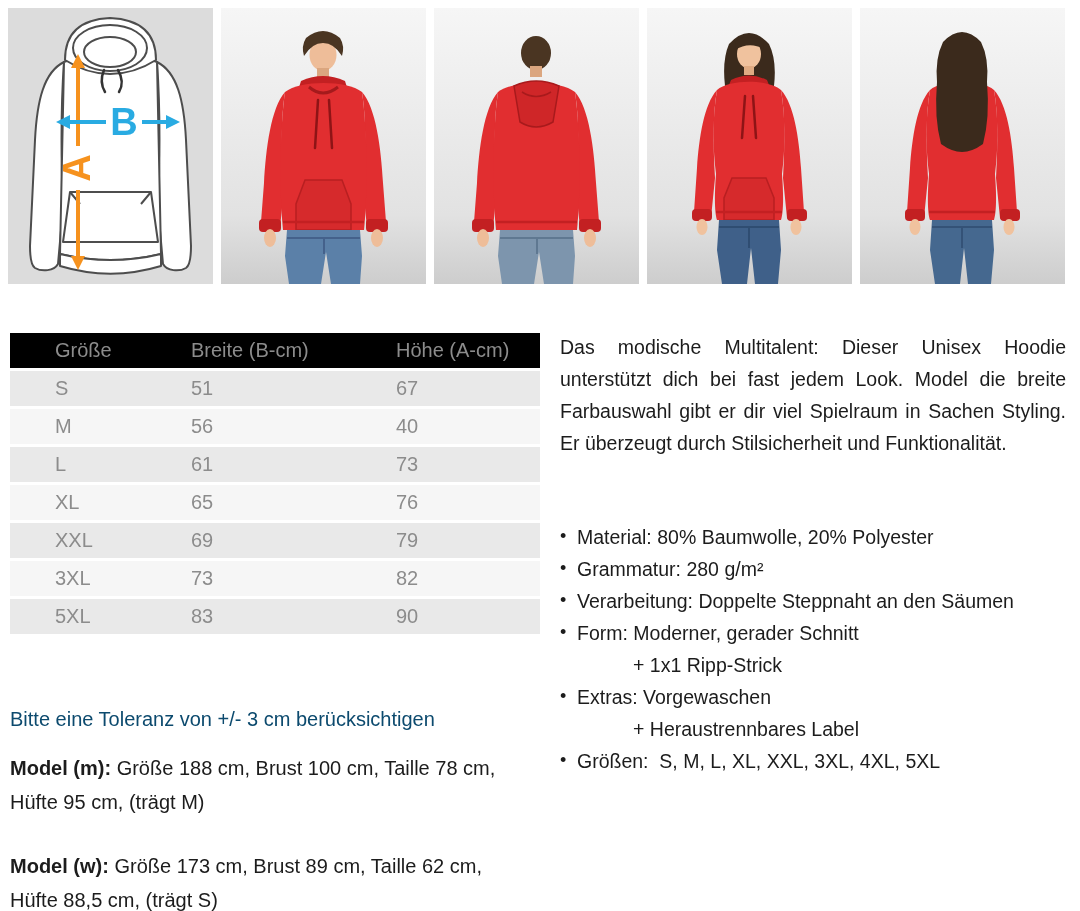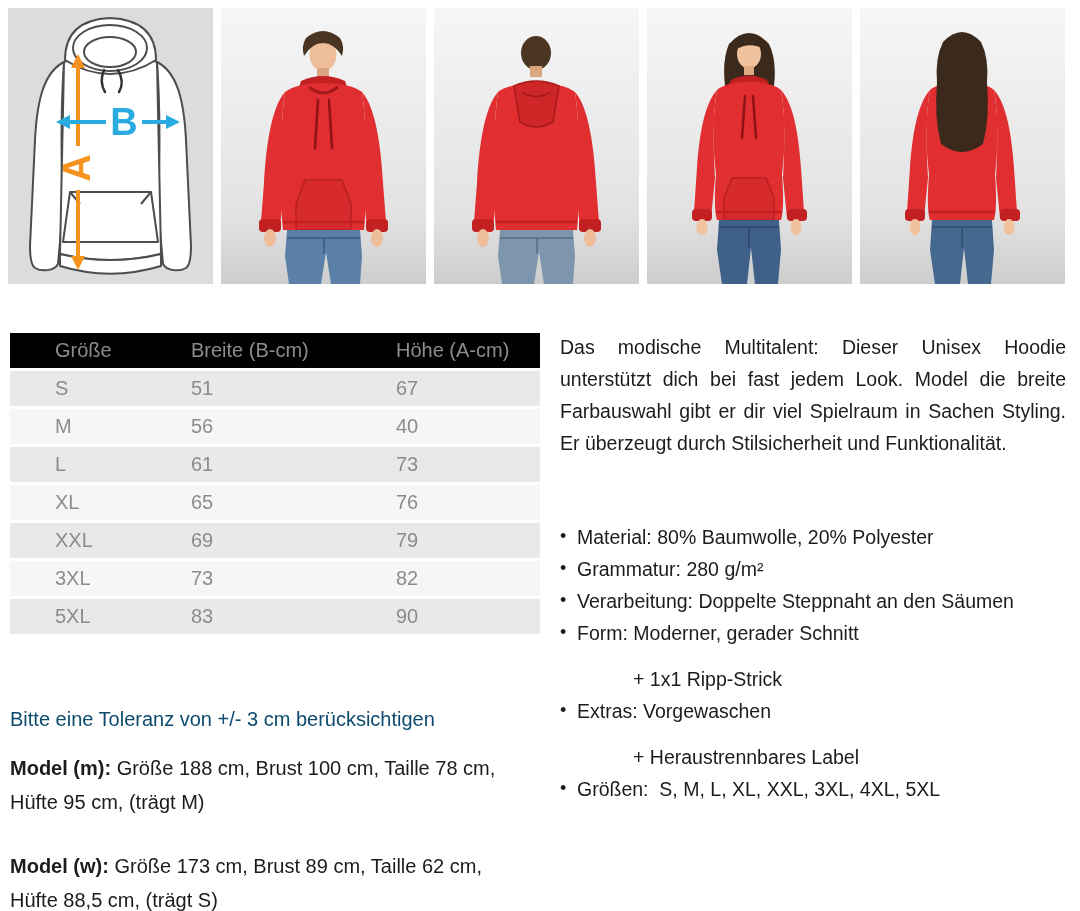"+ 1x1 Ripp-Strick" .b-cont { margin-top: 14px -> none }
